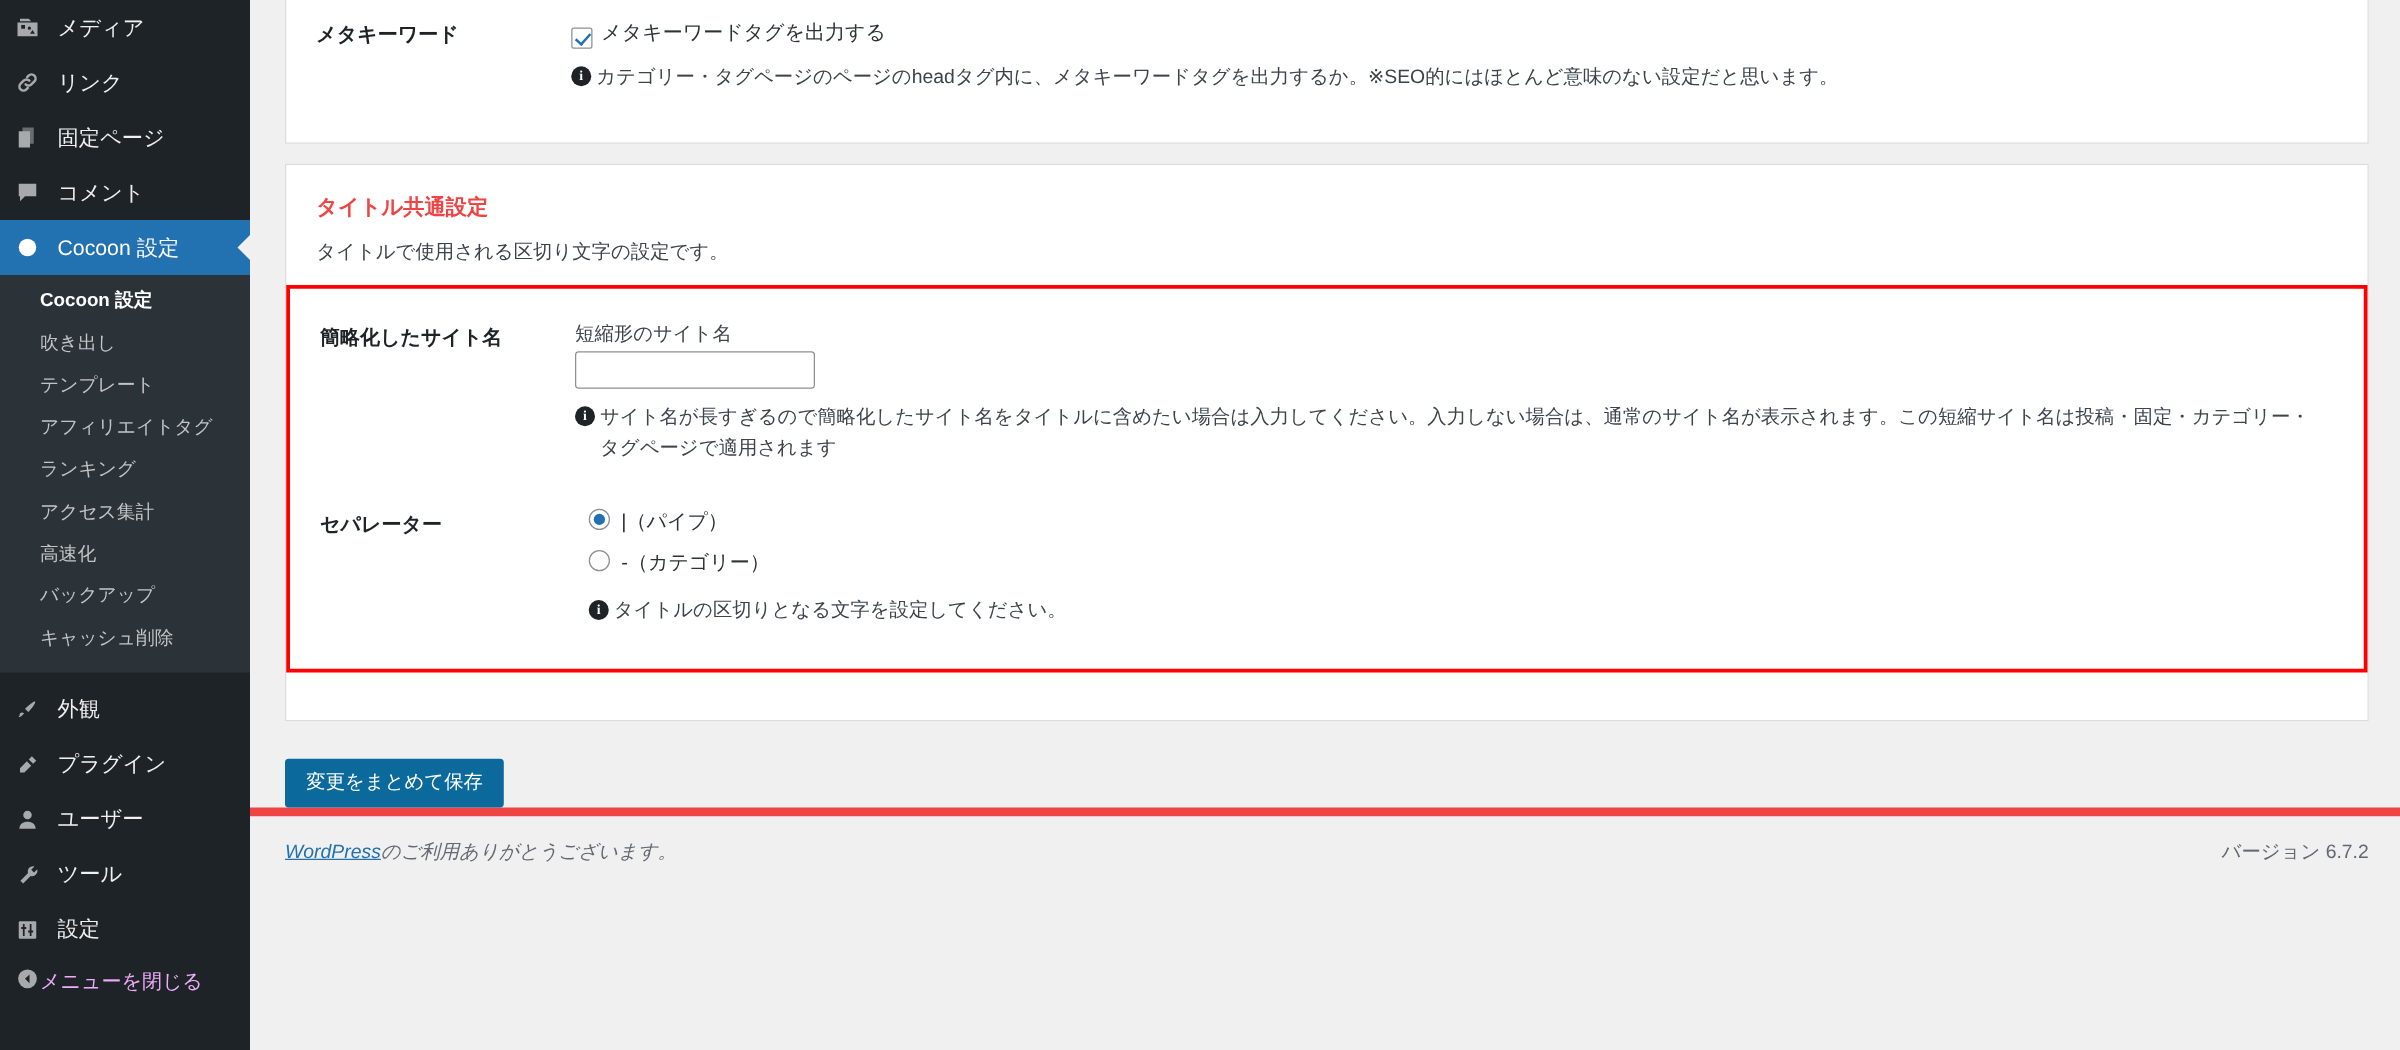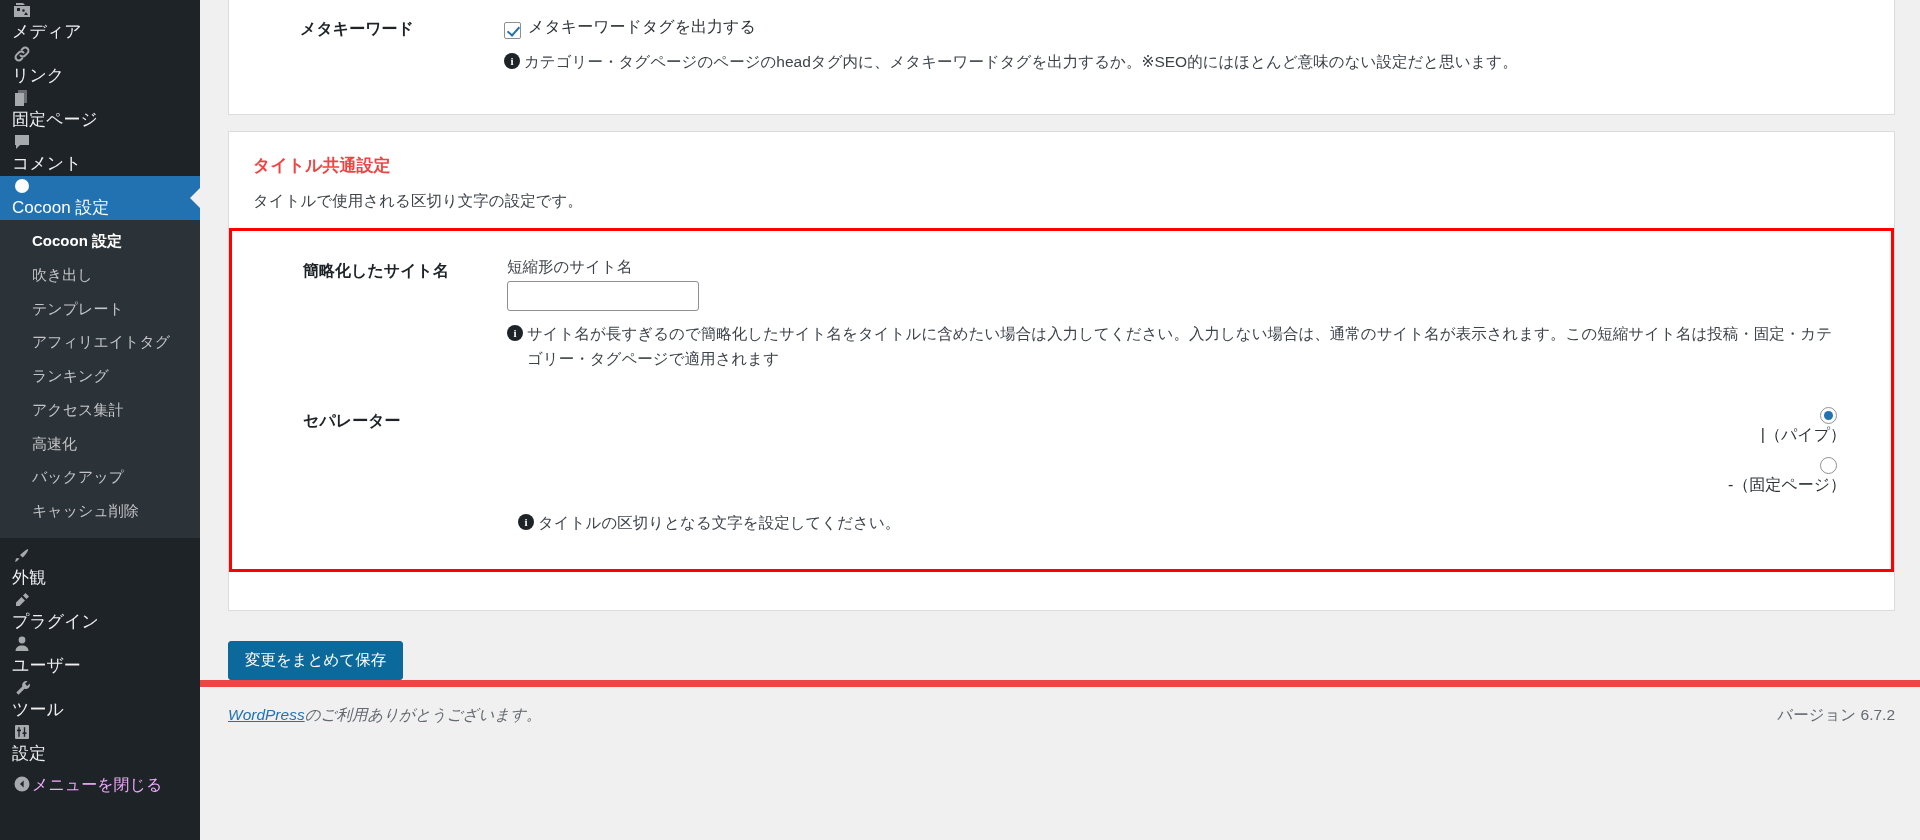"メディア" .menu-item { align-items: flex-start -> center; flex-direction: column -> none }
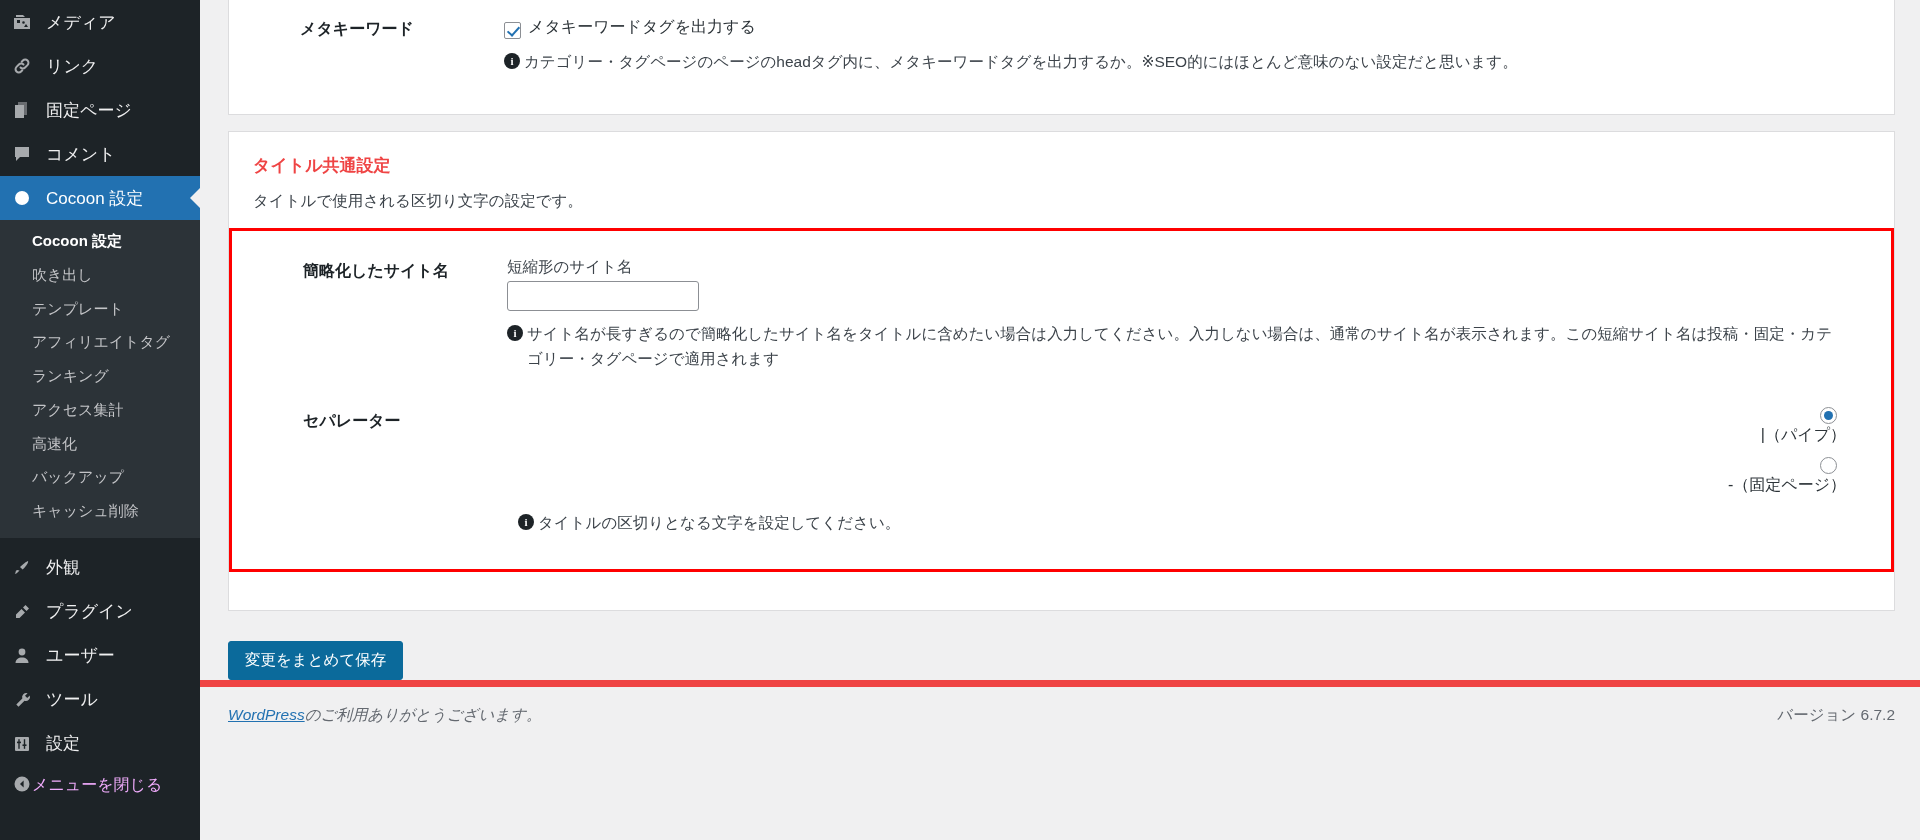"メタキーワード" .form-row { margin-left: 47px -> none; padding: 14px 15px 14px 0 -> 14px 0 14px 0 }
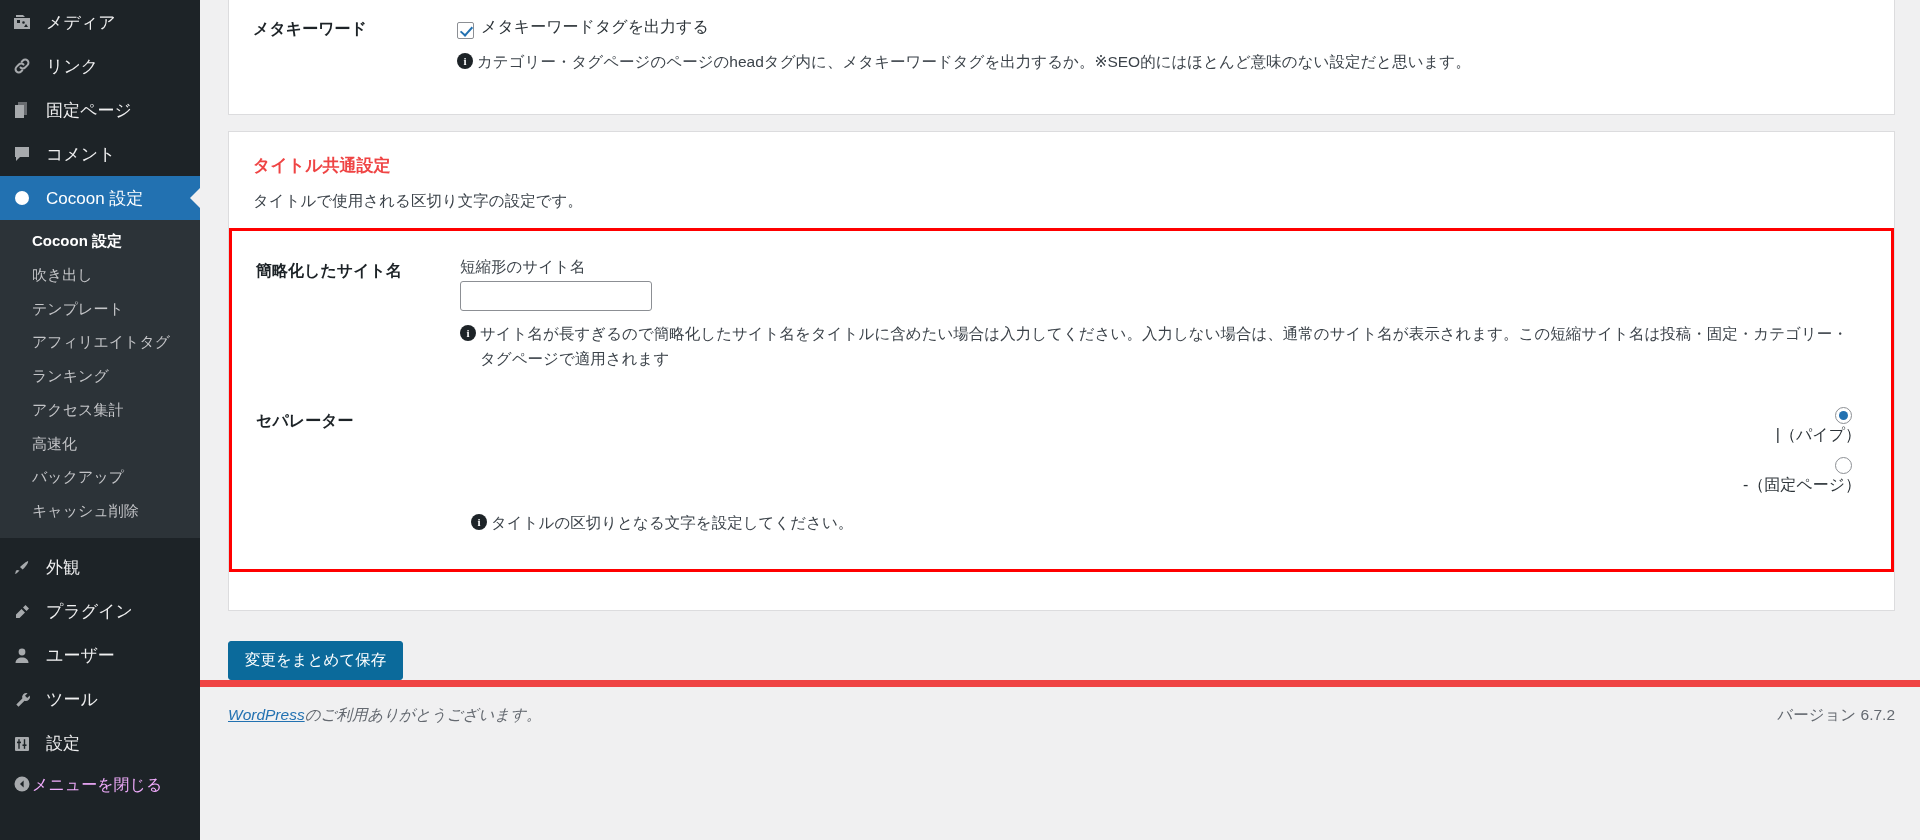"|（パイプ）" .radio-line { align-items: flex-end -> flex-start; flex-direction: column -> none }
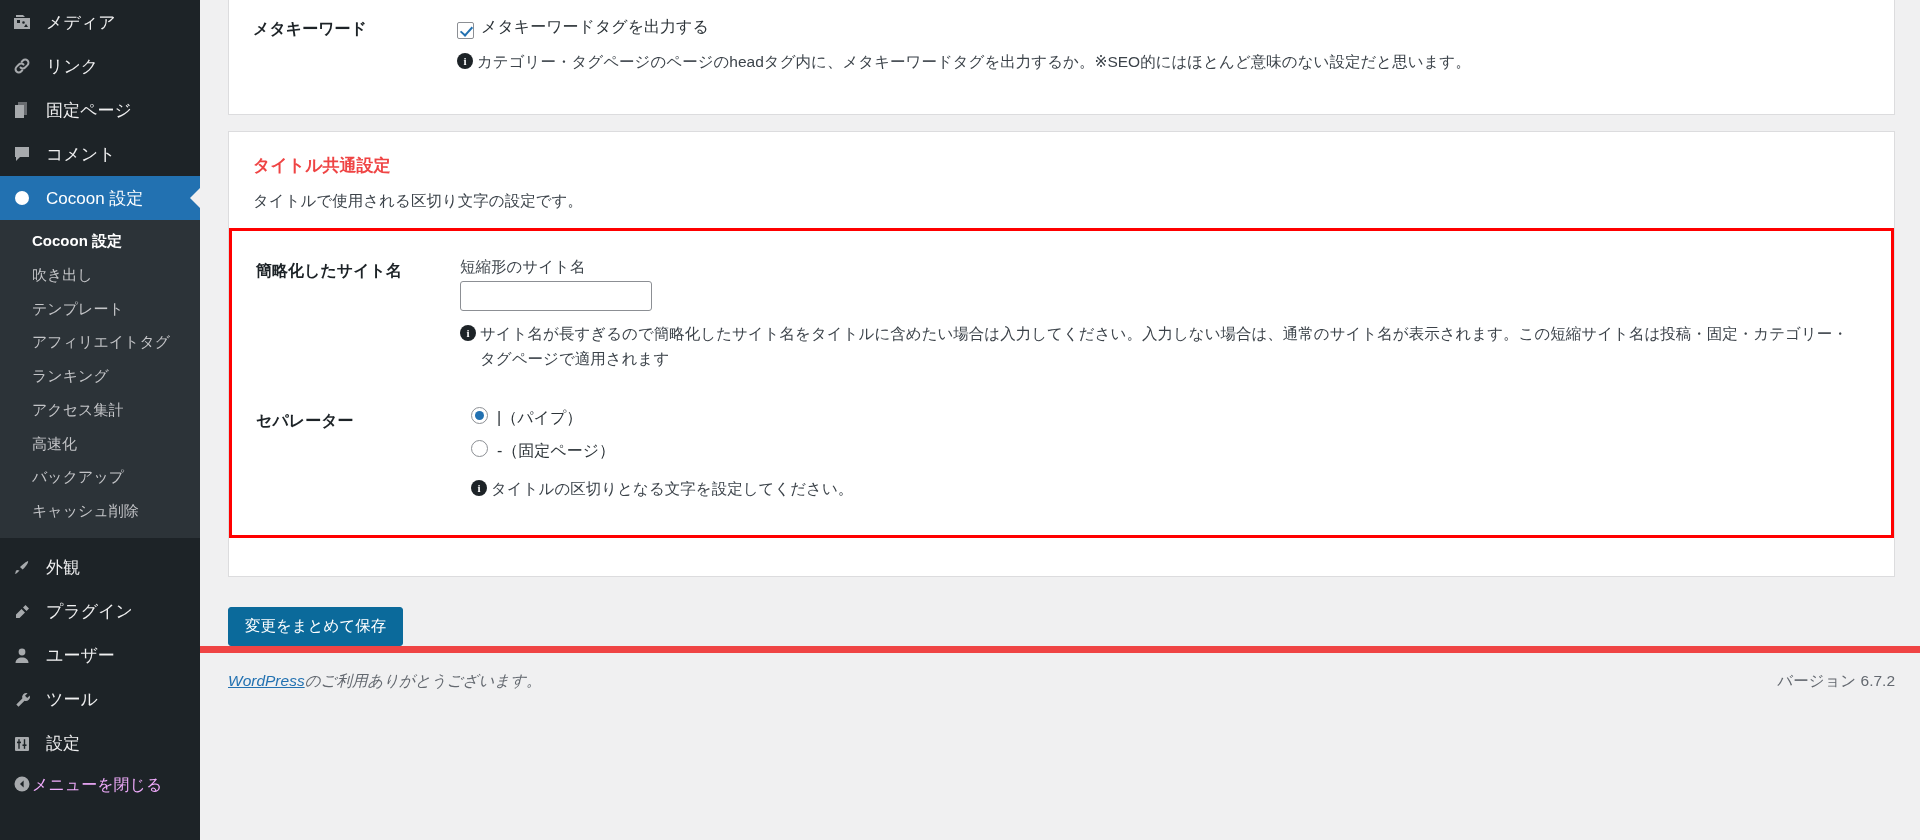"-（固定ページ）" span.radio-label { text: 固定ページ -> カテゴリー }
